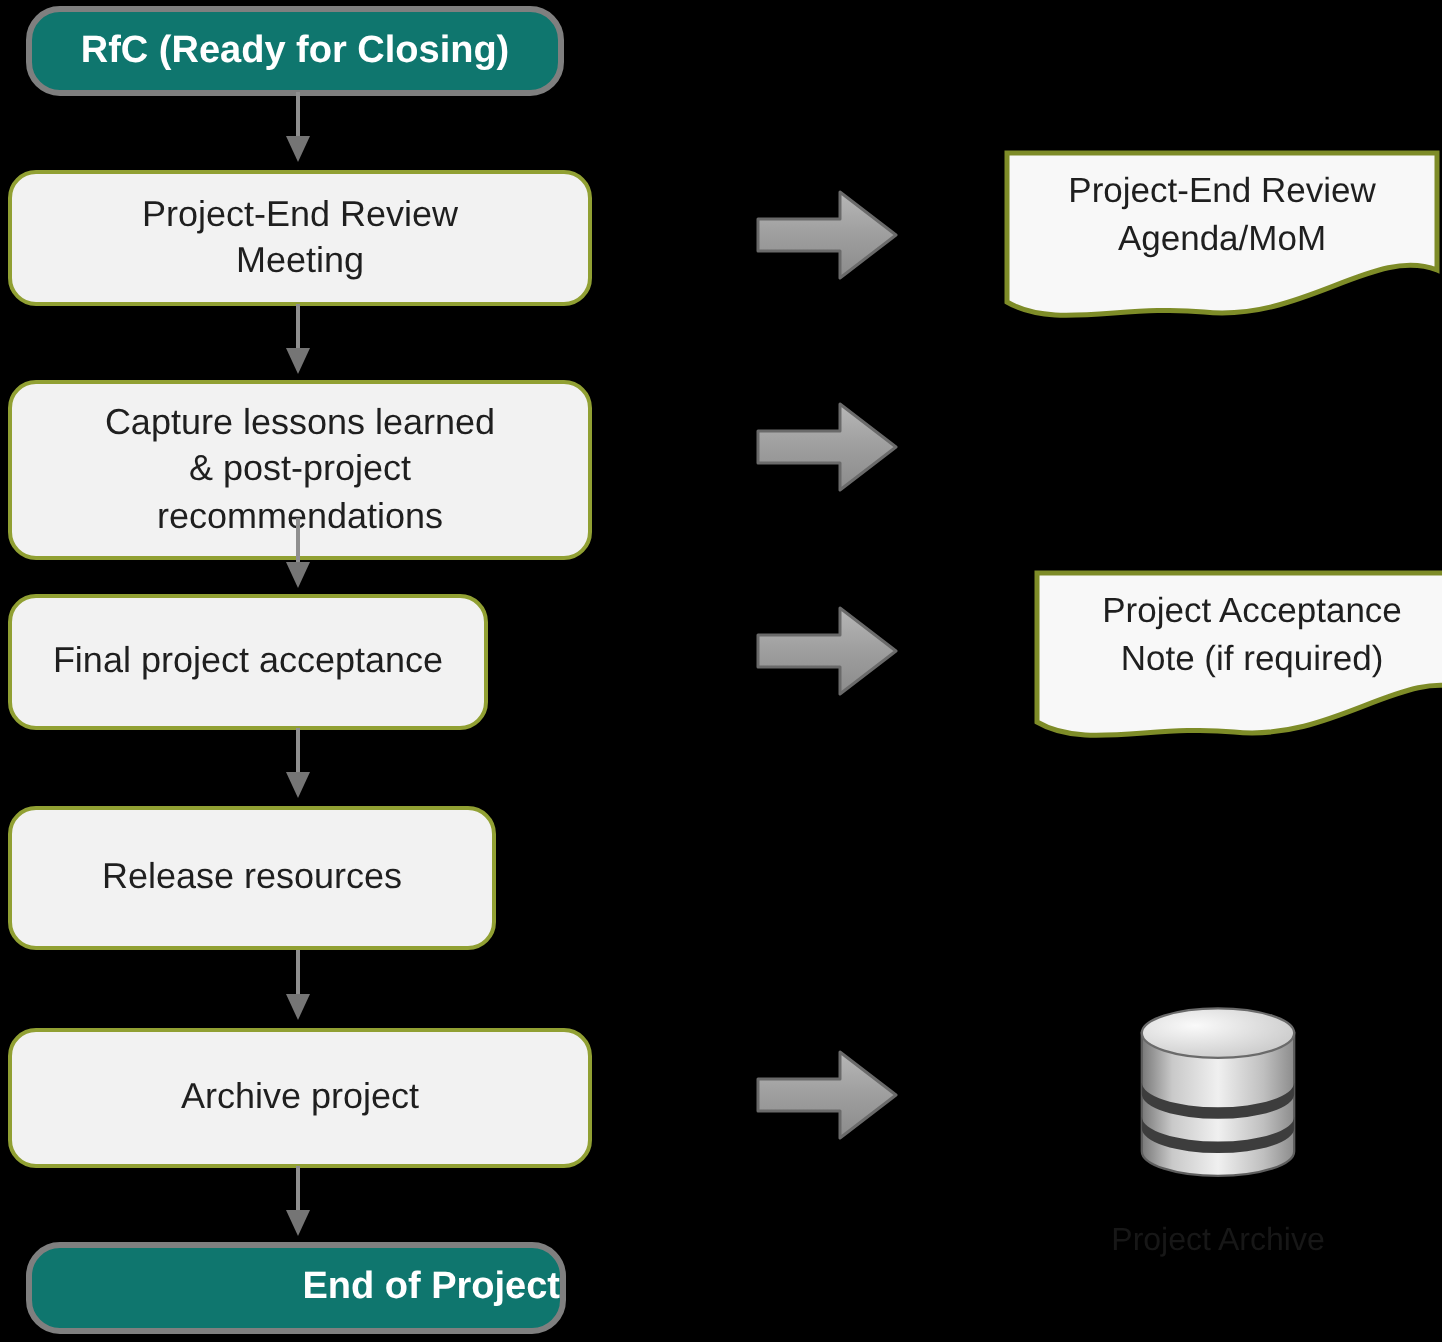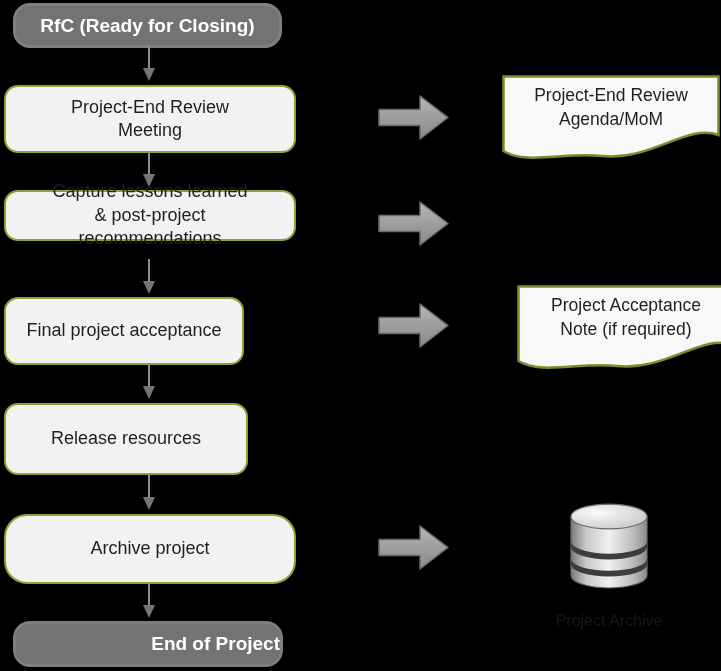"RfC (Ready for Closing)" .terminator { background: #737373 -> #0f766e }
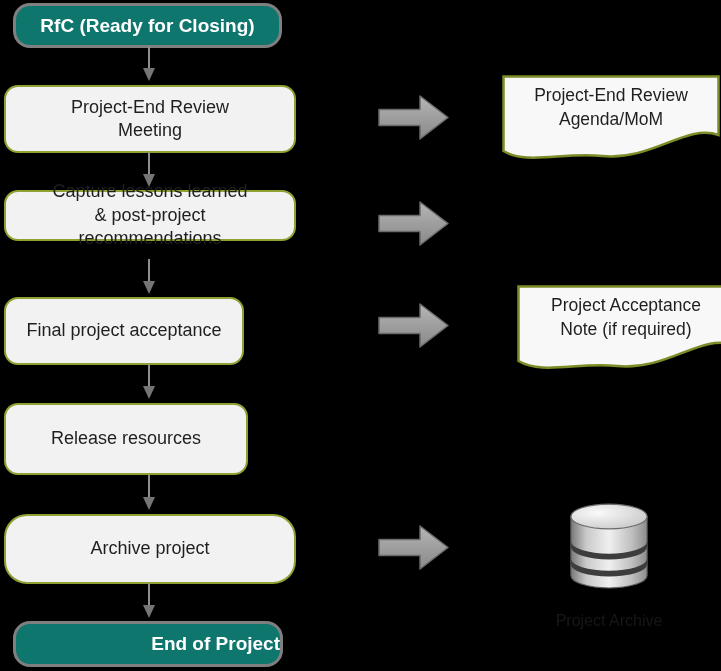"Capture lessons learned" div.step { height: 51px -> 90px }
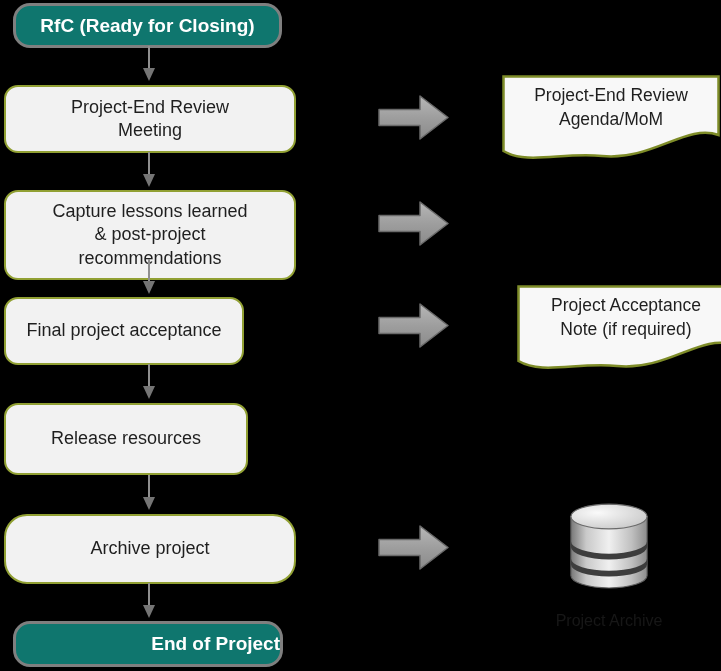"Archive project" div.step { border-radius: 23px -> none }
